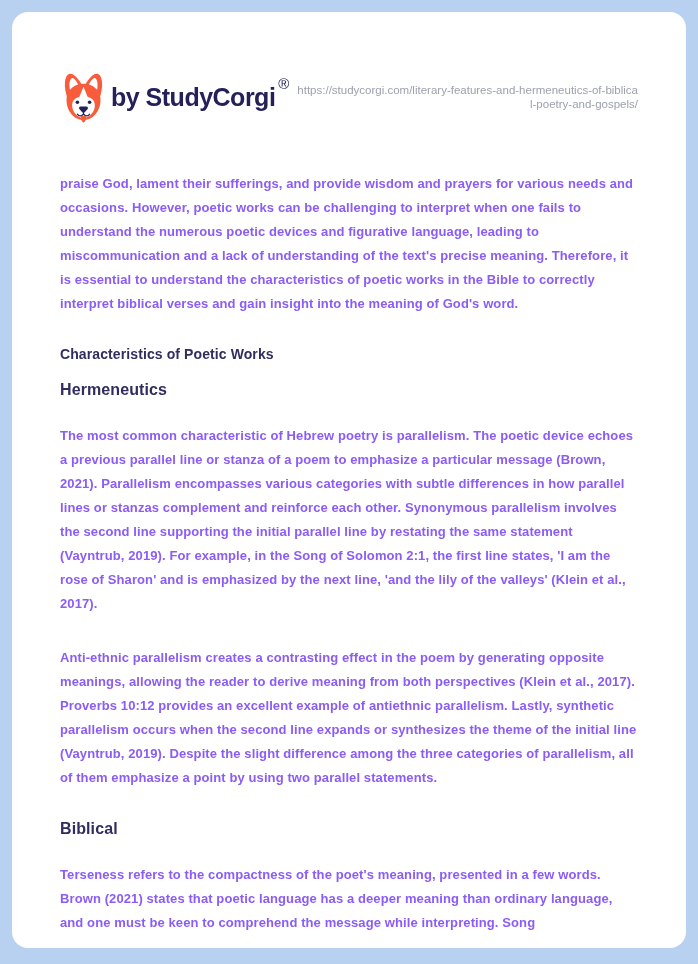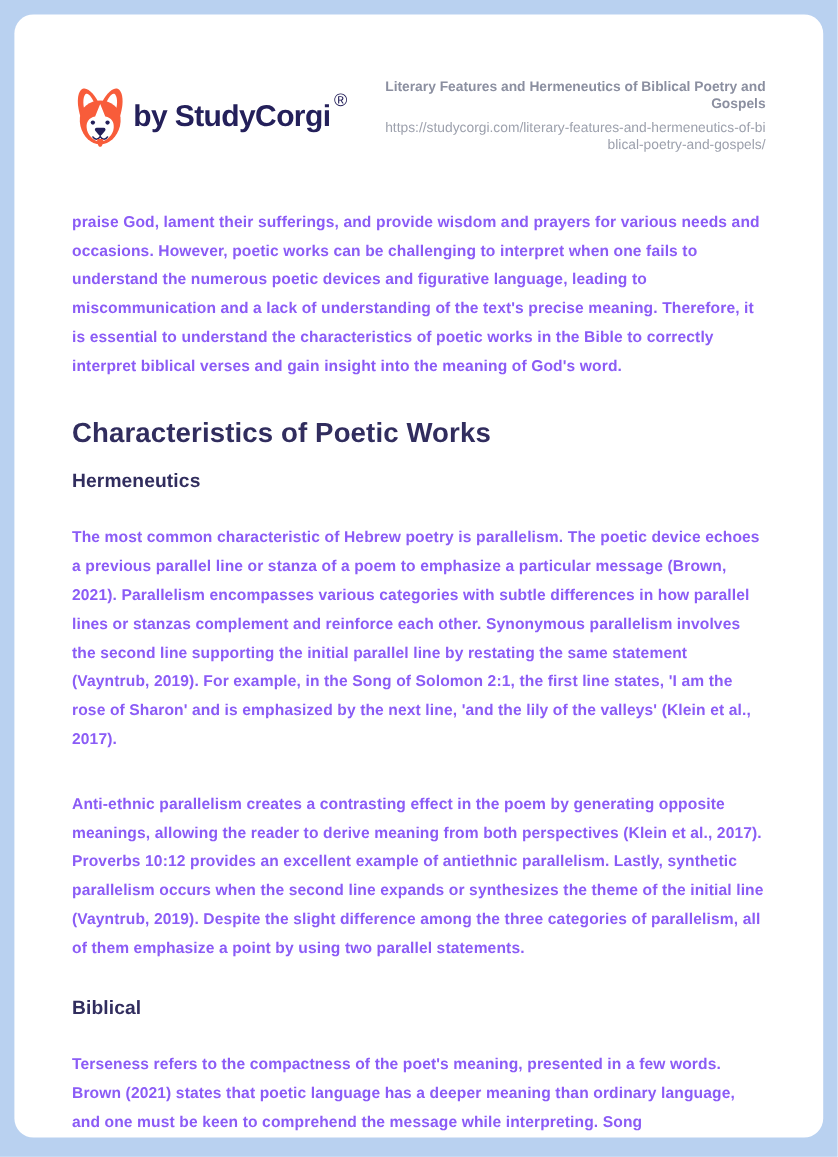"Literary Features and Hermeneutics of" div.doc-title { html: <div>Literary Features and Hermeneutics of Biblical Poetry and Gospels</div> -> none }
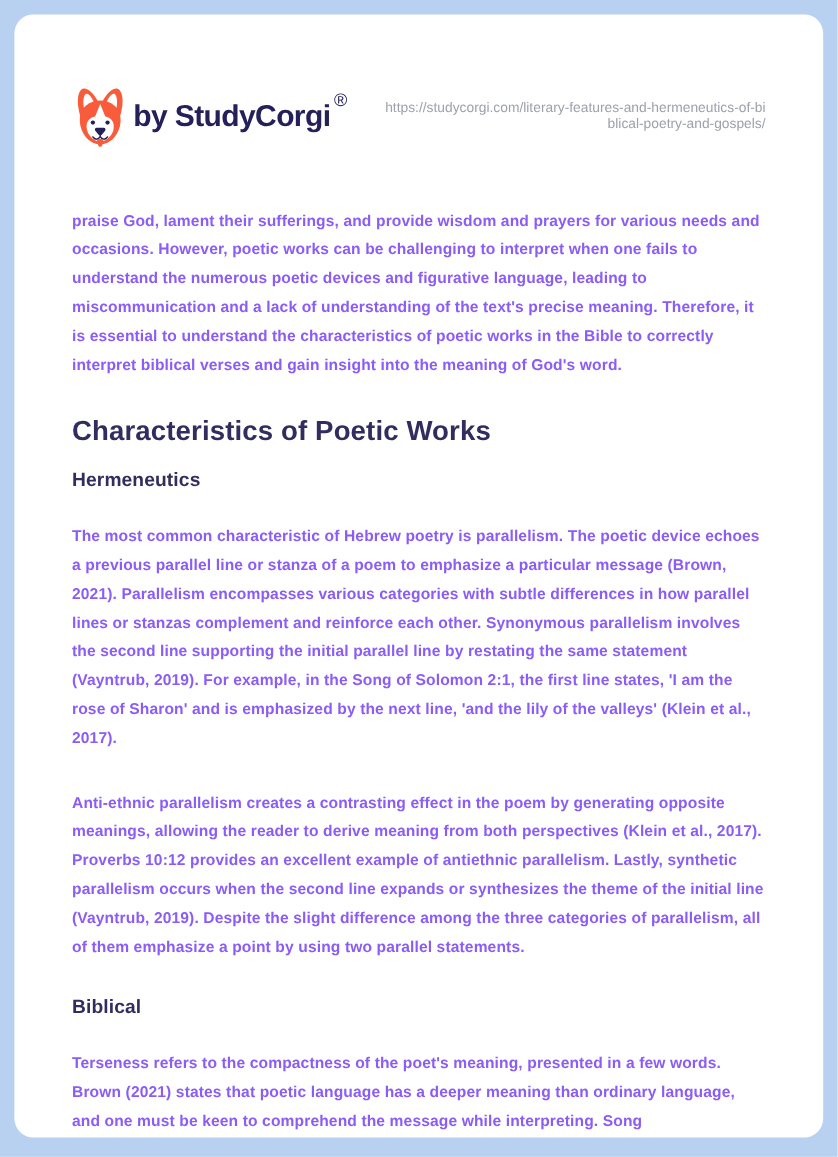"https://studycorgi.com/literary-features" .doc-url { margin-left: 24px -> none }
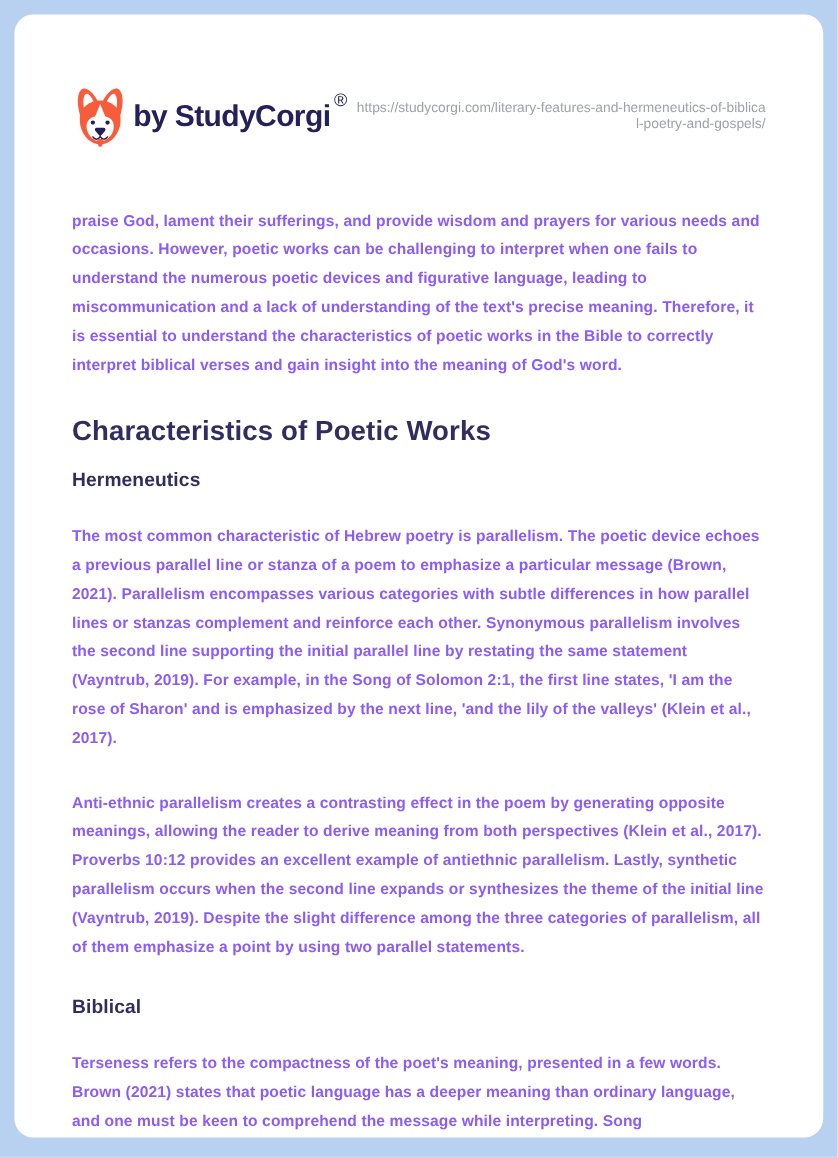"Characteristics of Poetic Works" .article h2 { font-size: 23px -> 14px }
